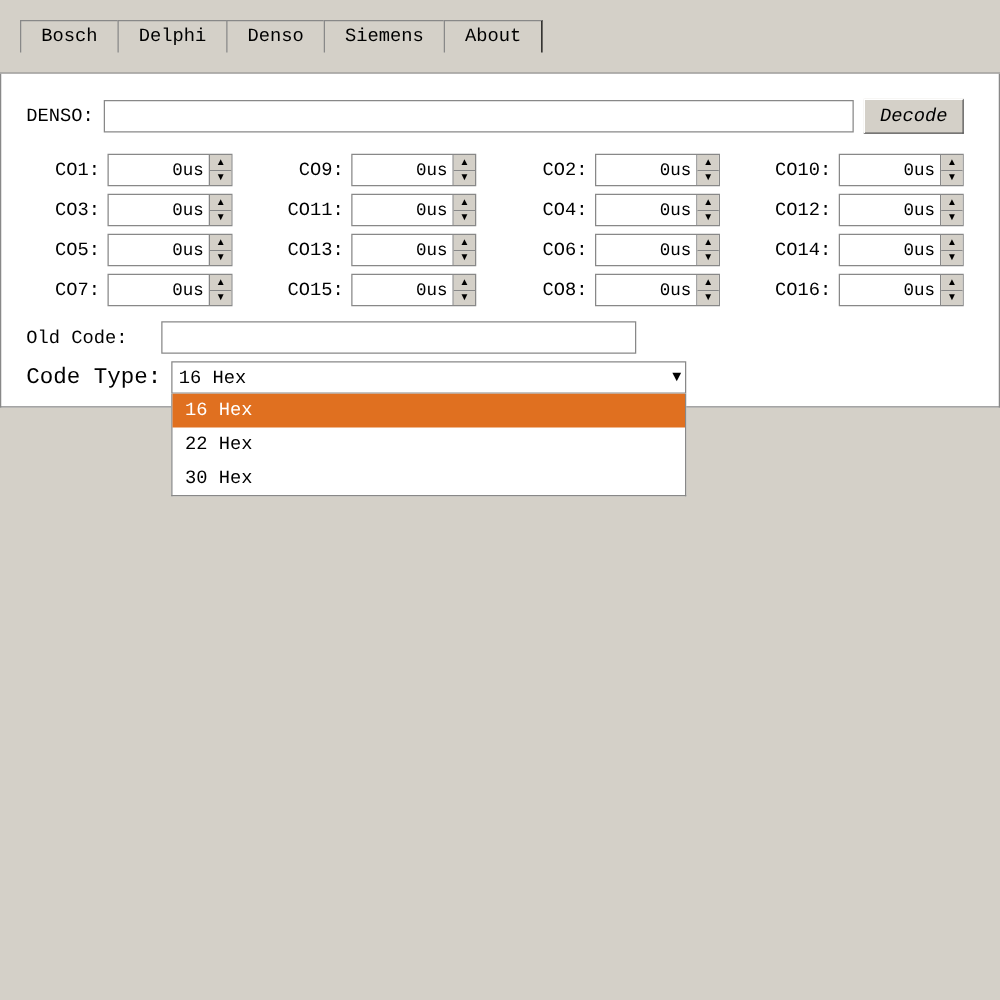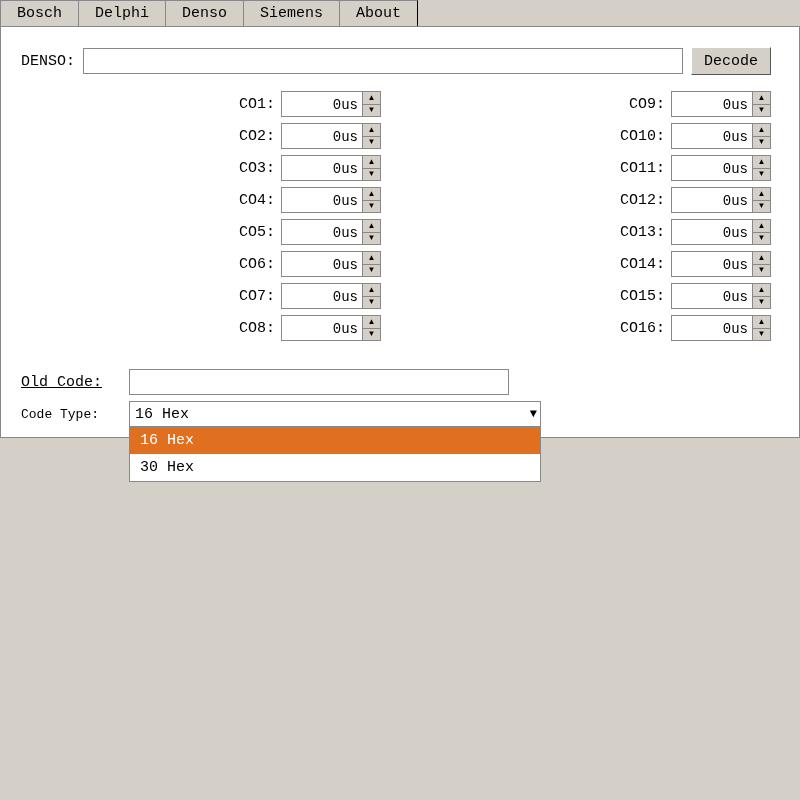"Bosch" .tab-bar { padding: 0 -> 16px }
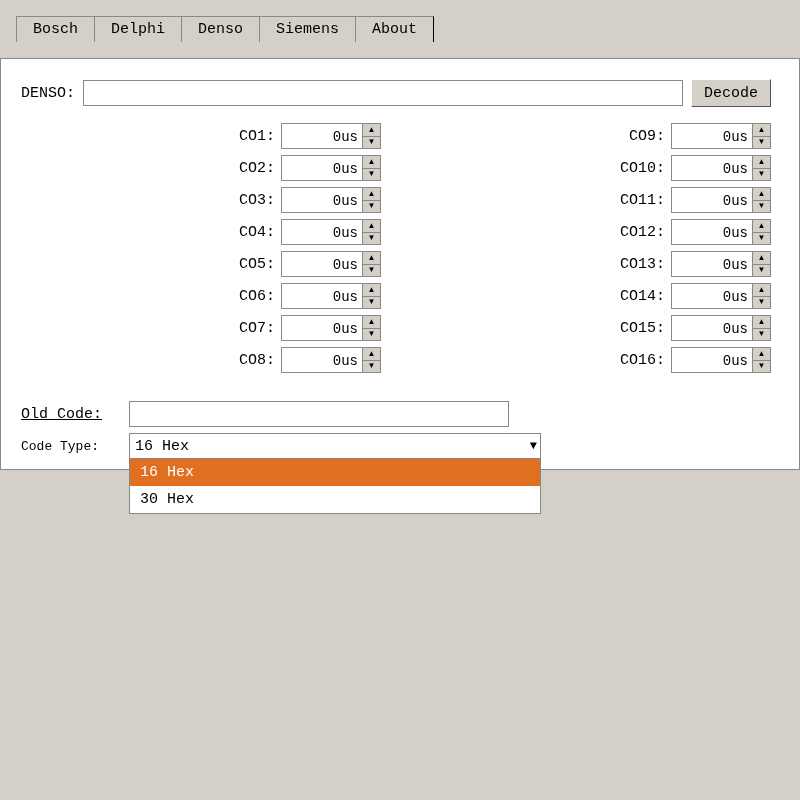"Decode" .decode-btn, .encode-btn { font-style: none -> italic }
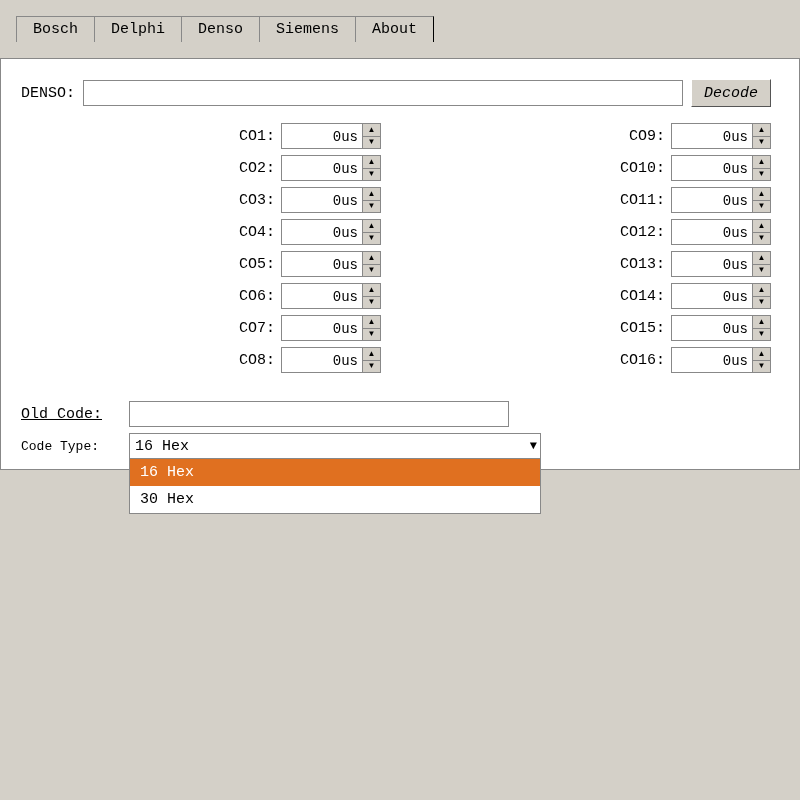"CO1:" .co-grid { grid-template-columns: 1fr 1fr -> 1fr 1fr 1fr 1fr; margin-bottom: 28px -> 12px }
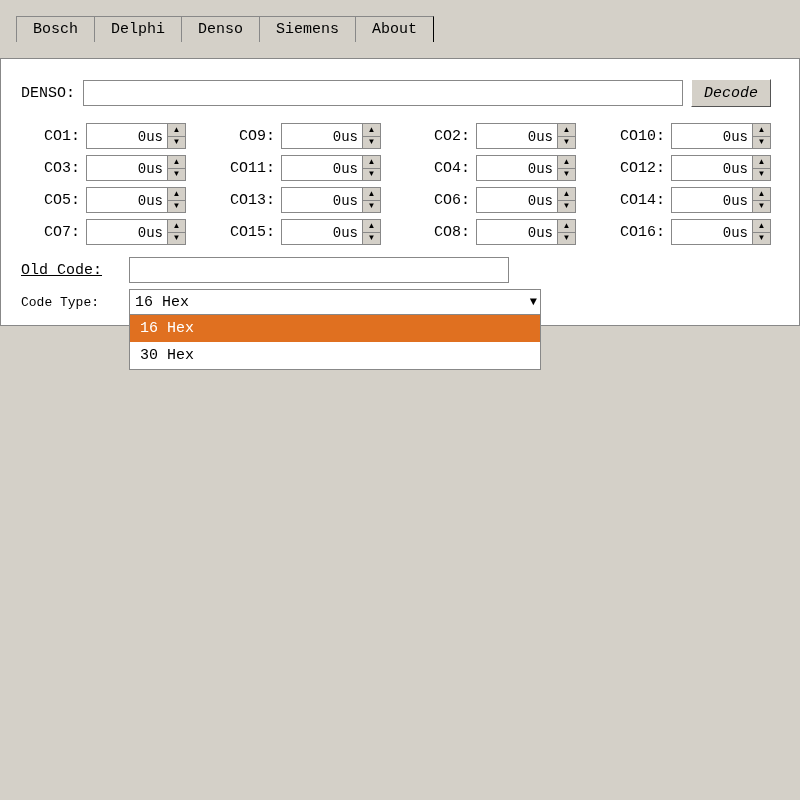"Old Code:" .old-code-row { text-decoration: underline -> none }
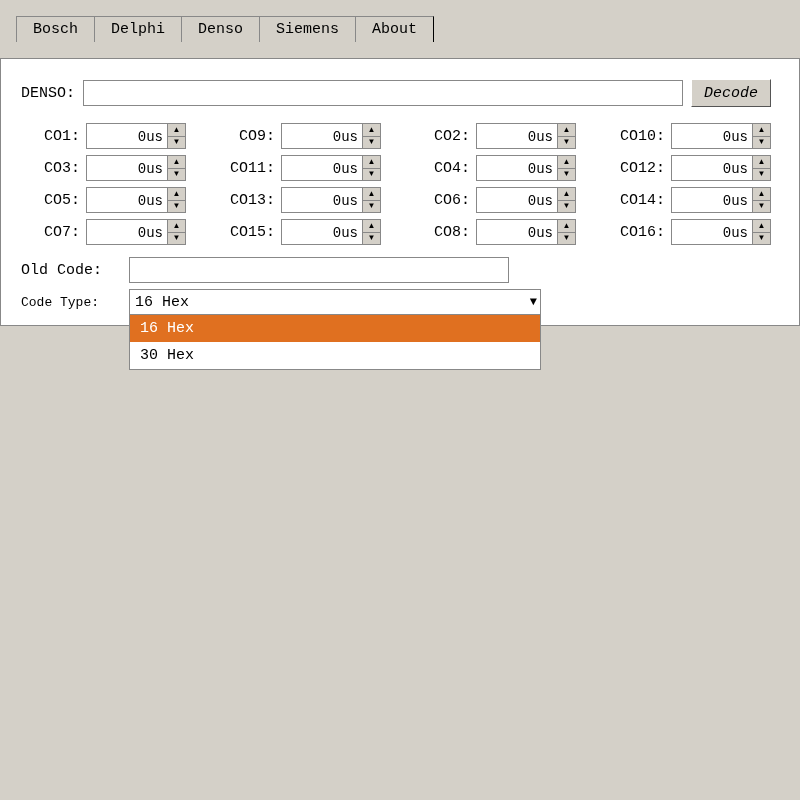"Code Type:" .code-type-label { font-size: 13px -> 18px }
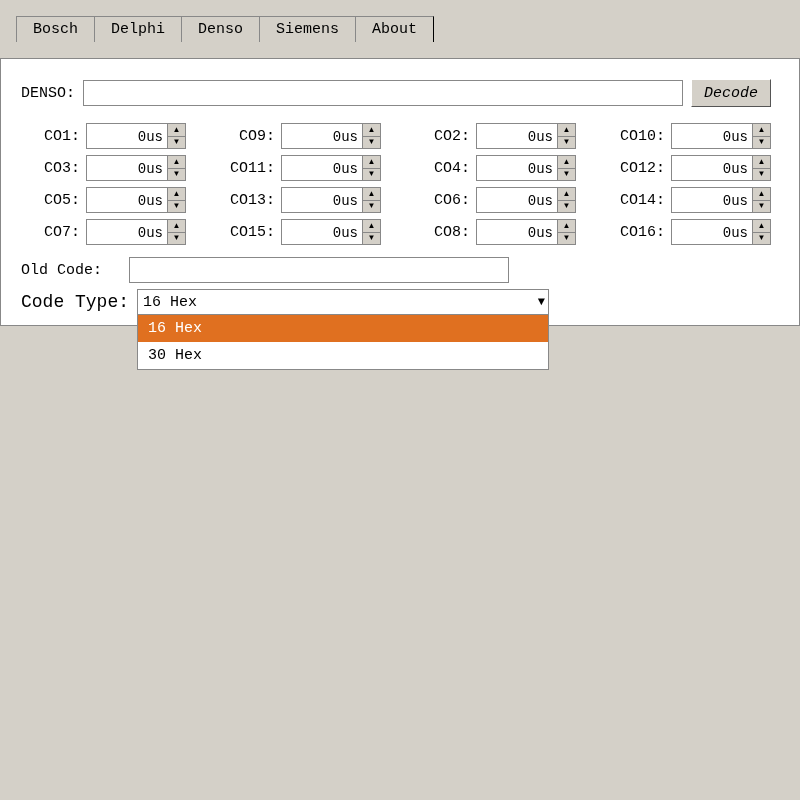"22 Hex" div.dropdown-item { html: none -> <div>22 Hex</div> }
